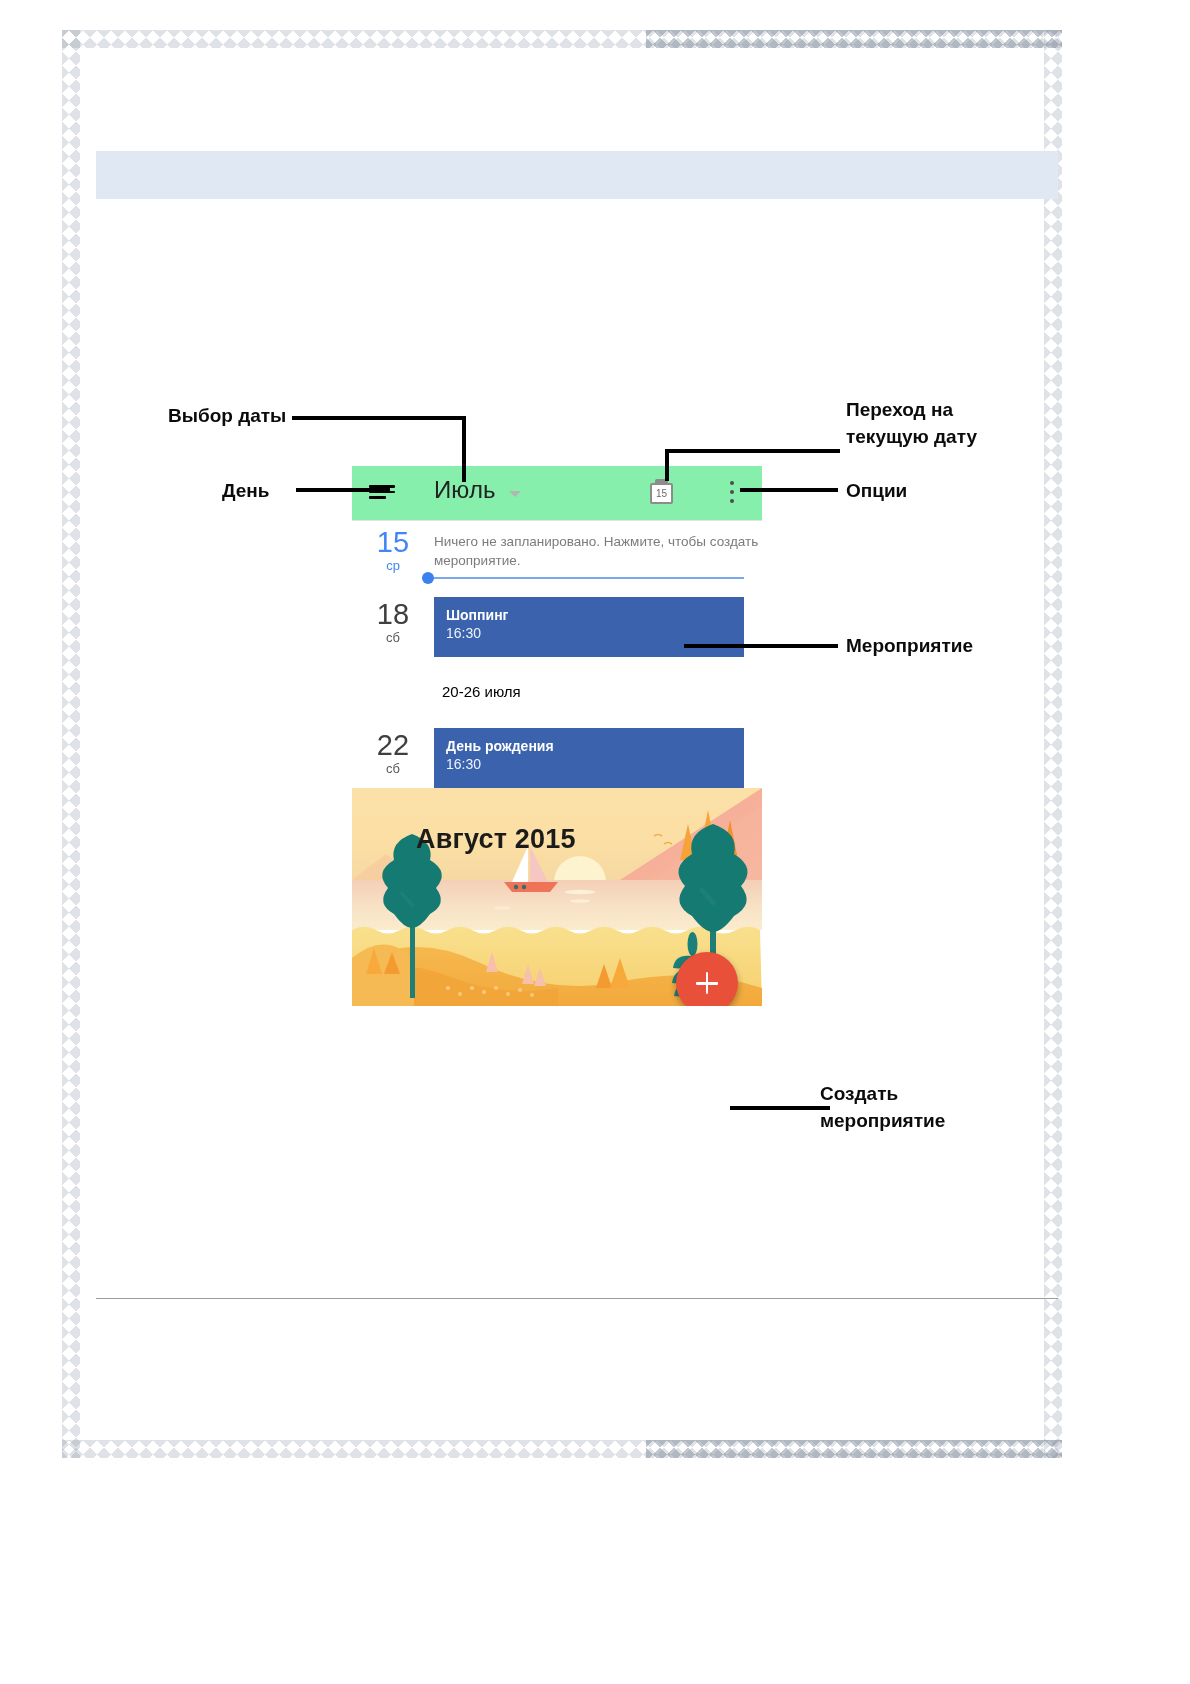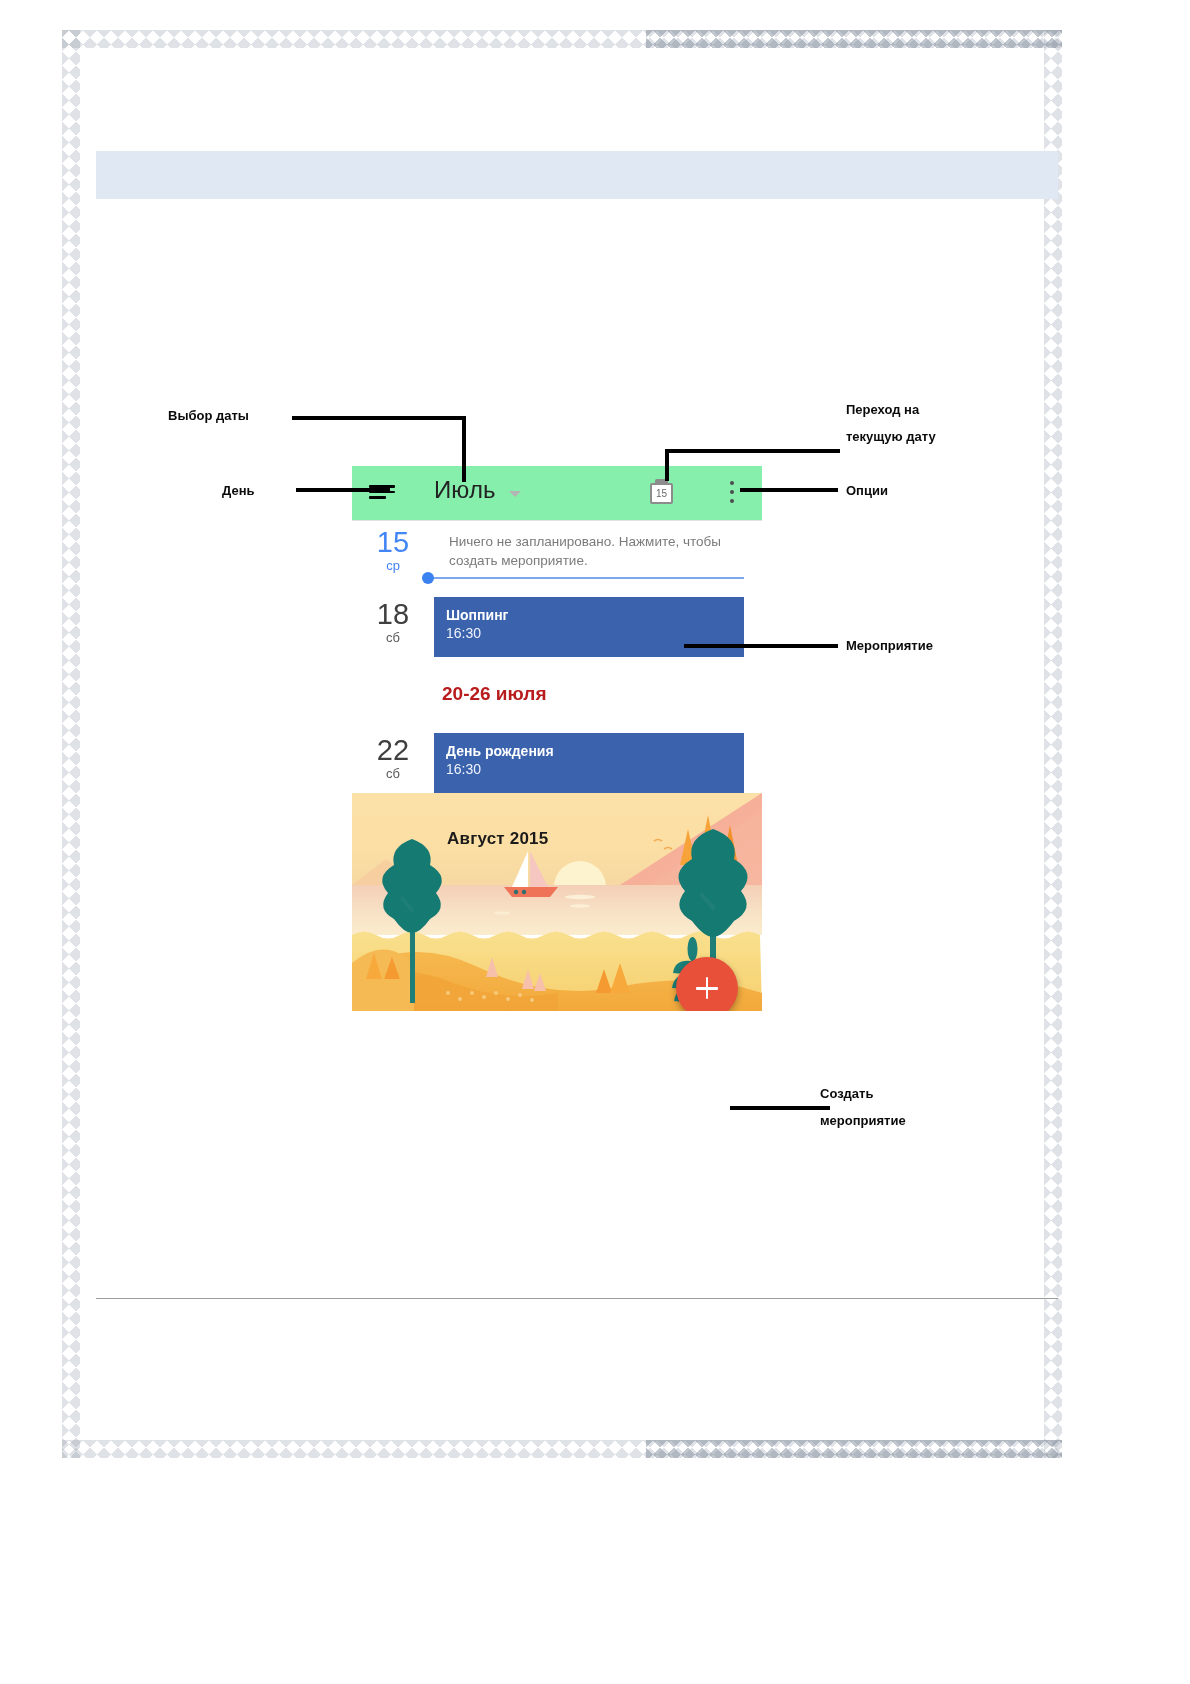"Выбор даты" .anno-label { font-size: 13px -> 19px }
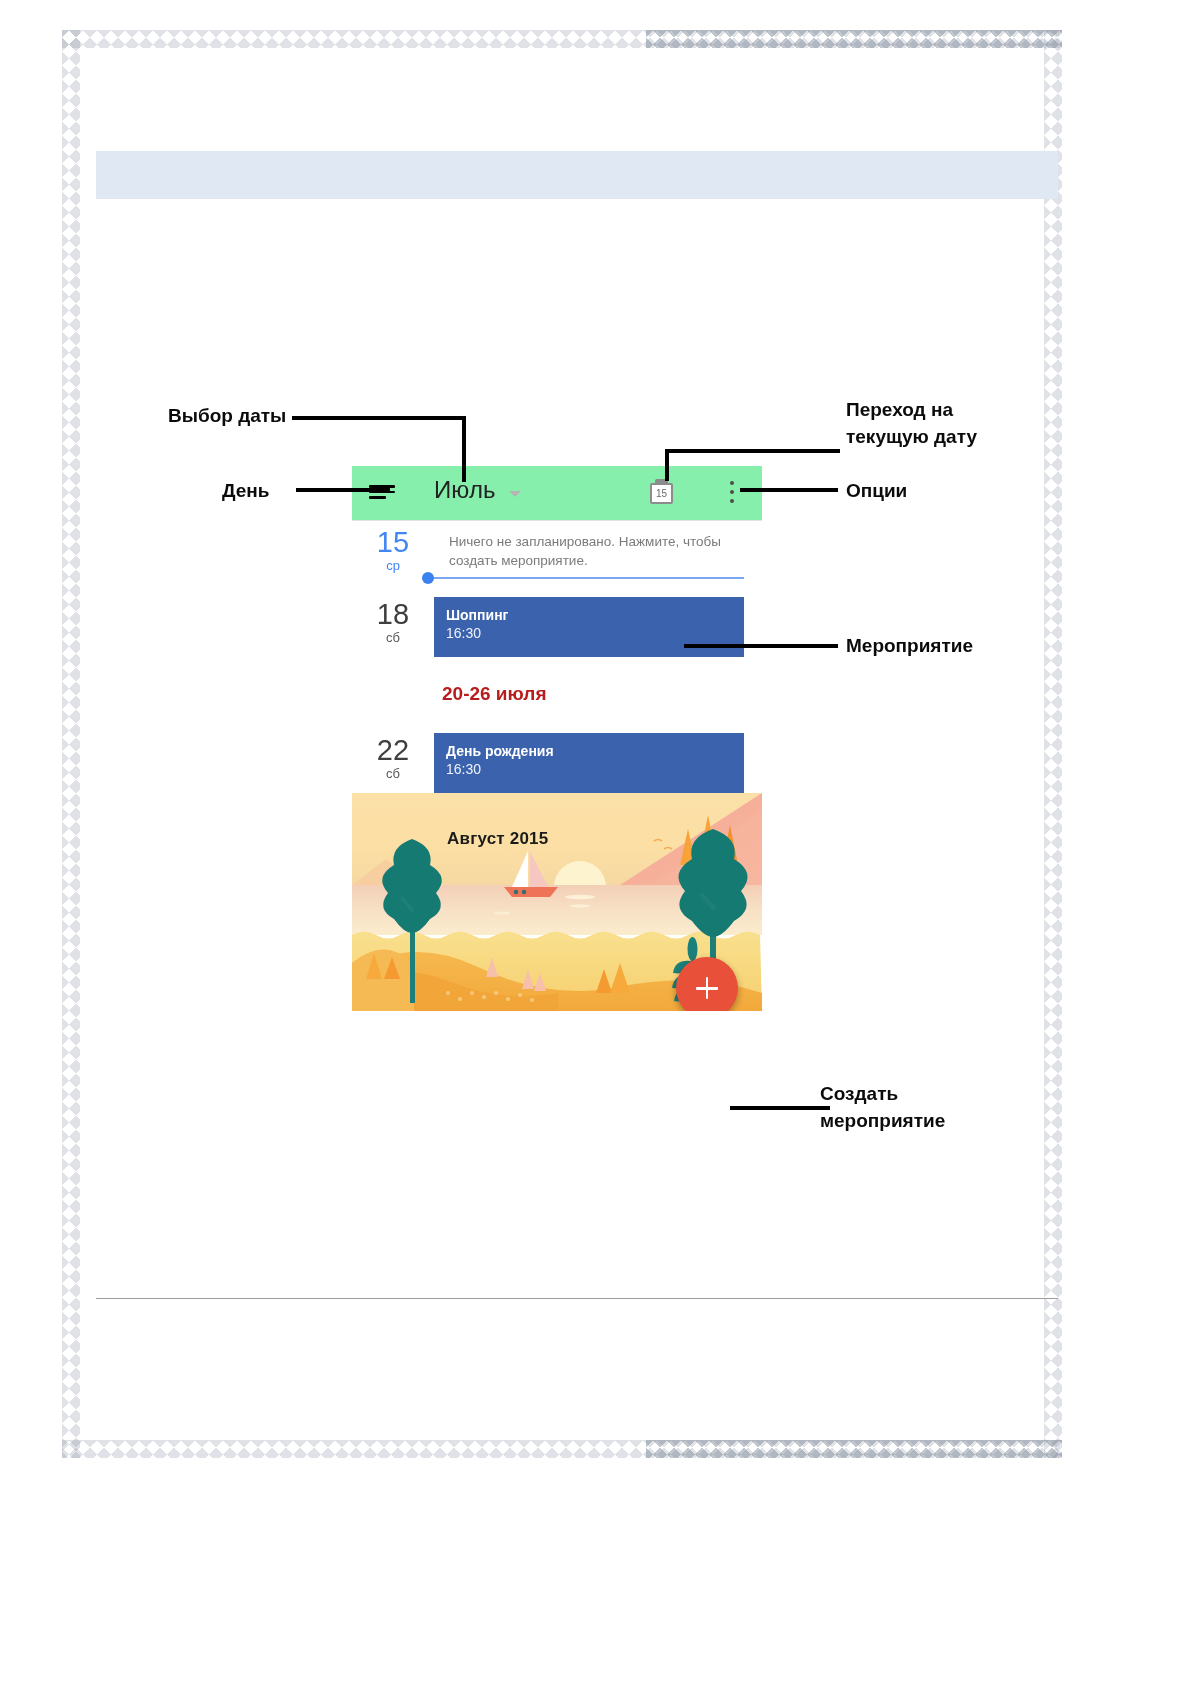"Ничего не запланировано. Нажмите, чтобы" .empty-text { margin-left: 15px -> none }
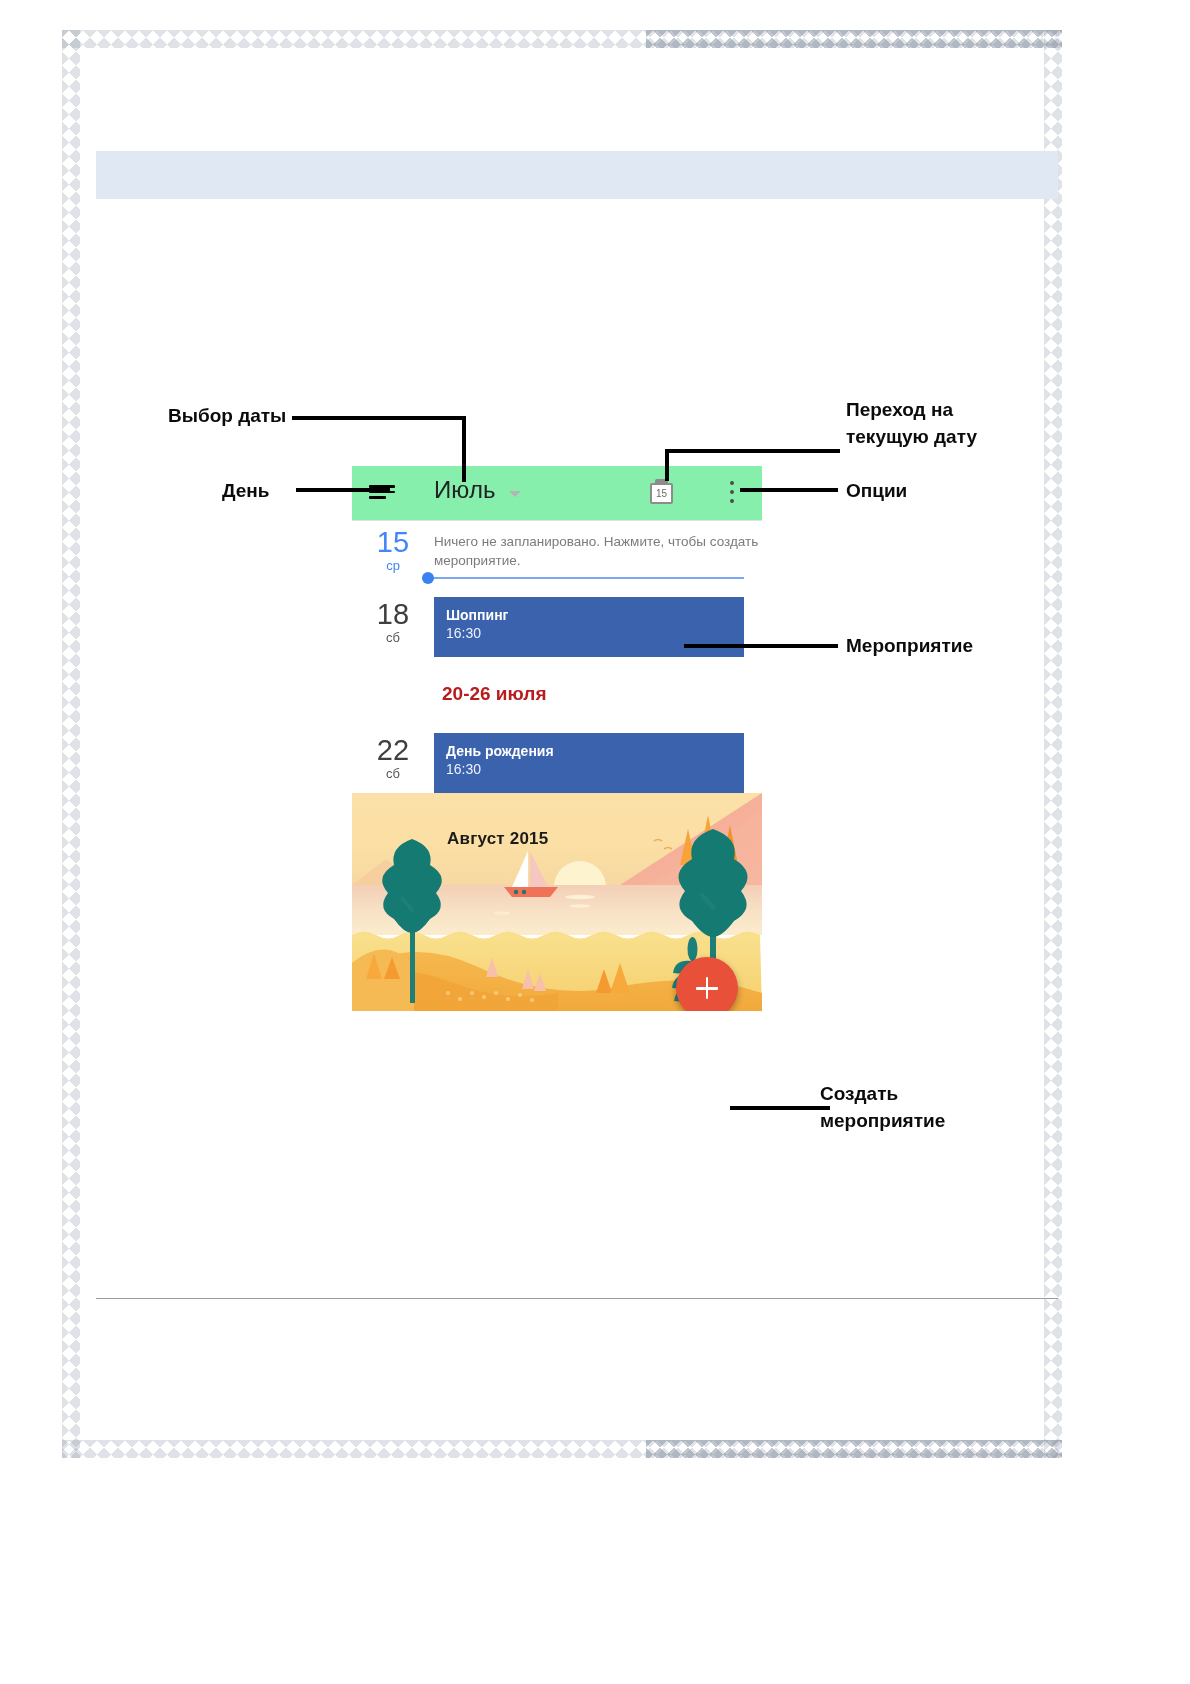"20-26 июля" .week-divider { color: #b91c1c -> #000000; font-size: 19px -> 15px; font-weight: bold -> none }
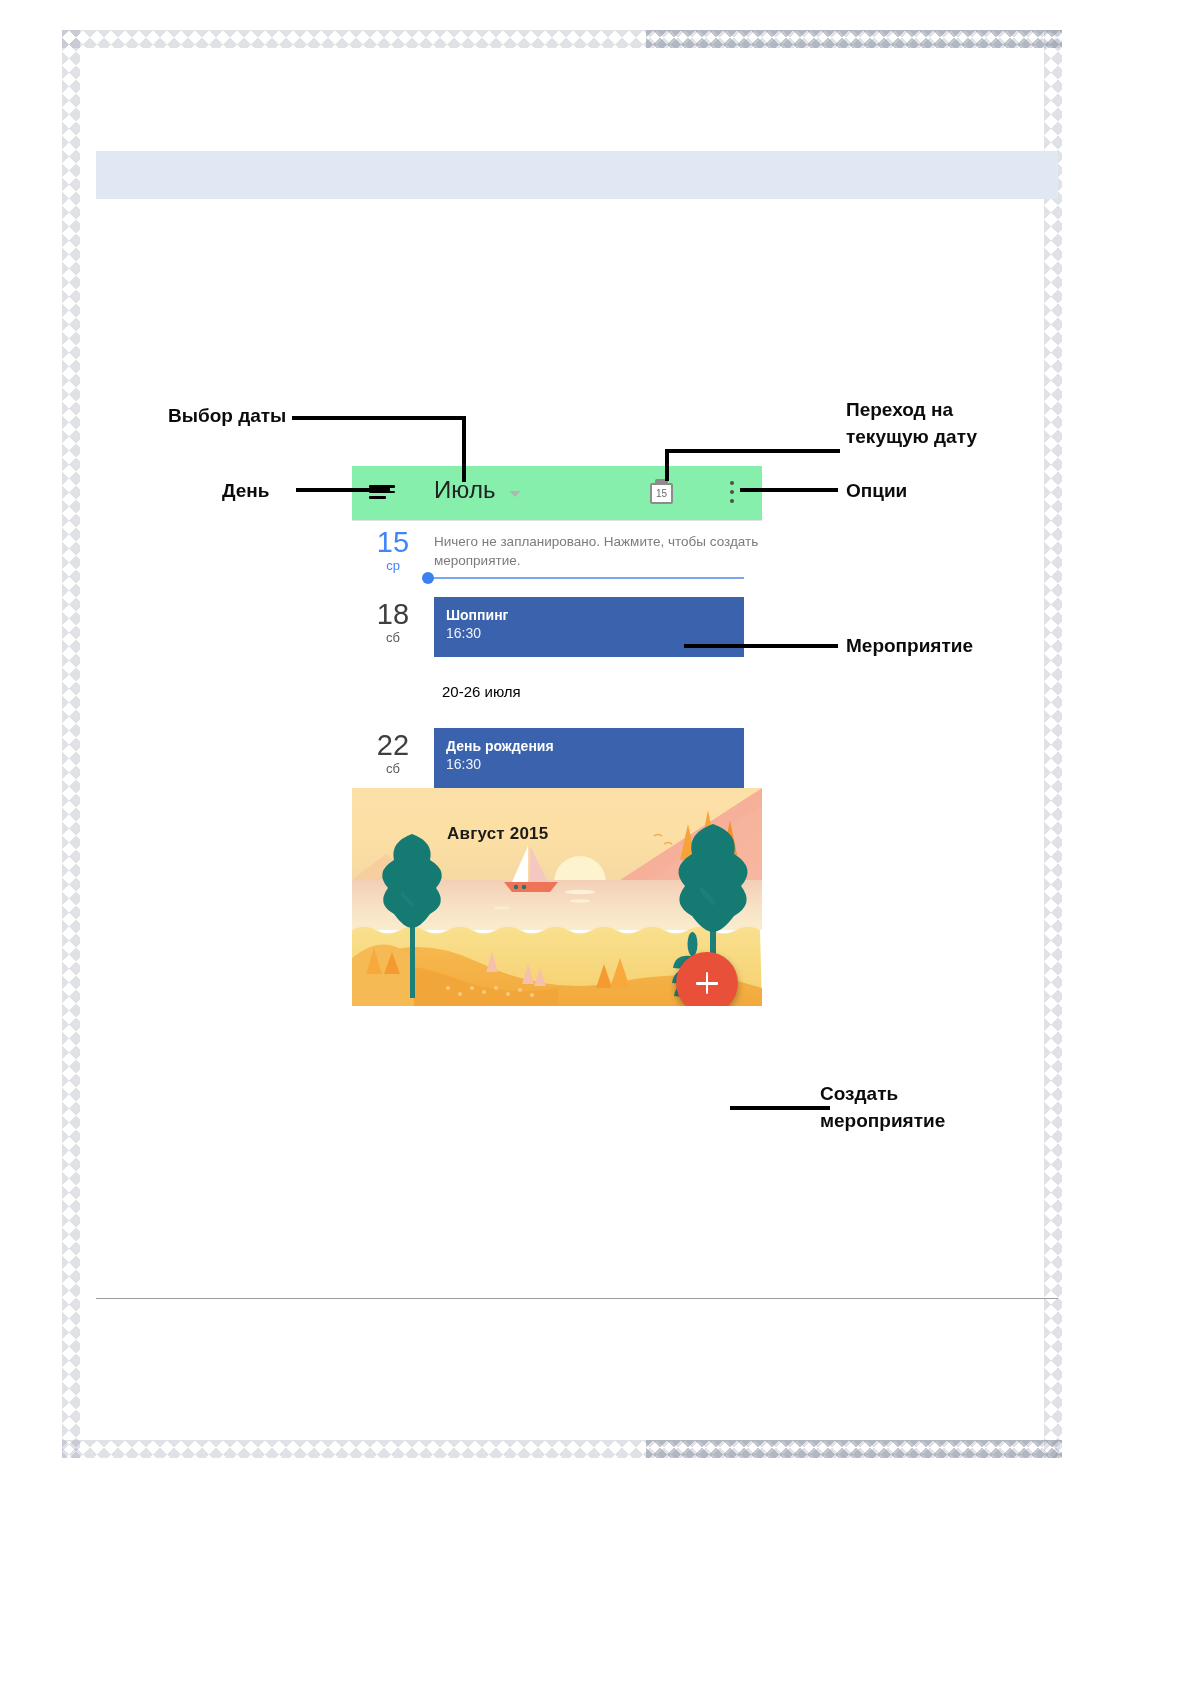"Август 2015" #illo-label { font-size: 17px -> 27px; left: 95px -> 64px }
